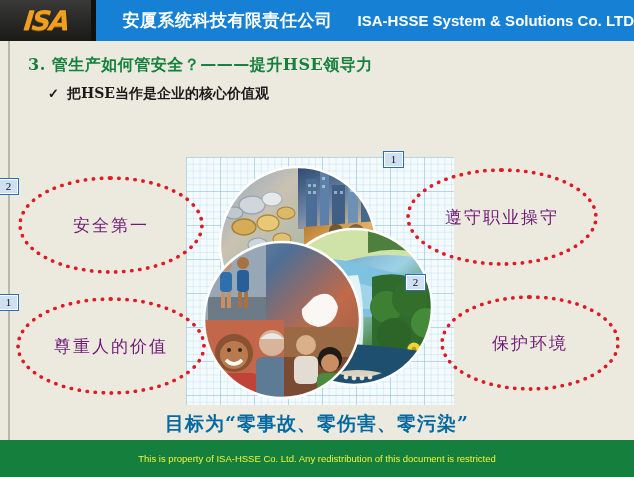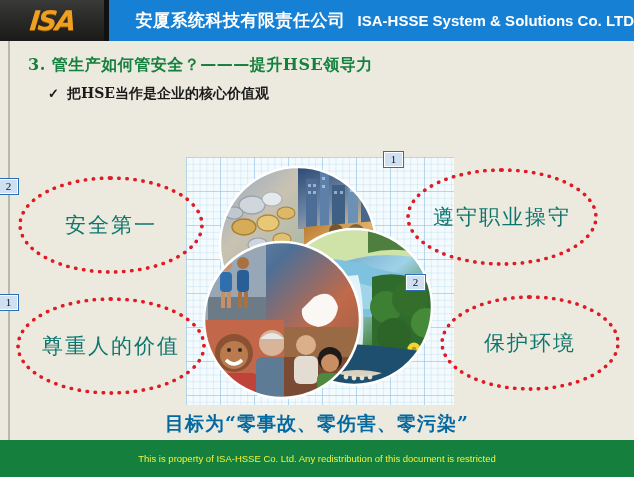"ISA-HSSE System & Solutions Co." .header-en { margin-left: 12px -> 25px }
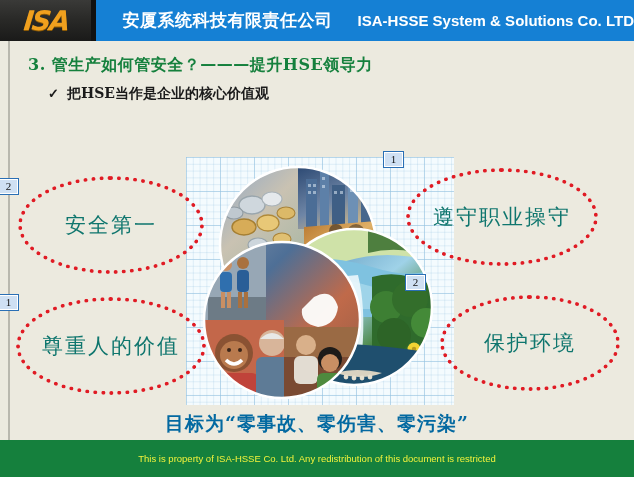"安全第一" .oval span { color: #0f766e -> #701a75; font-size: 21px -> 17px }
